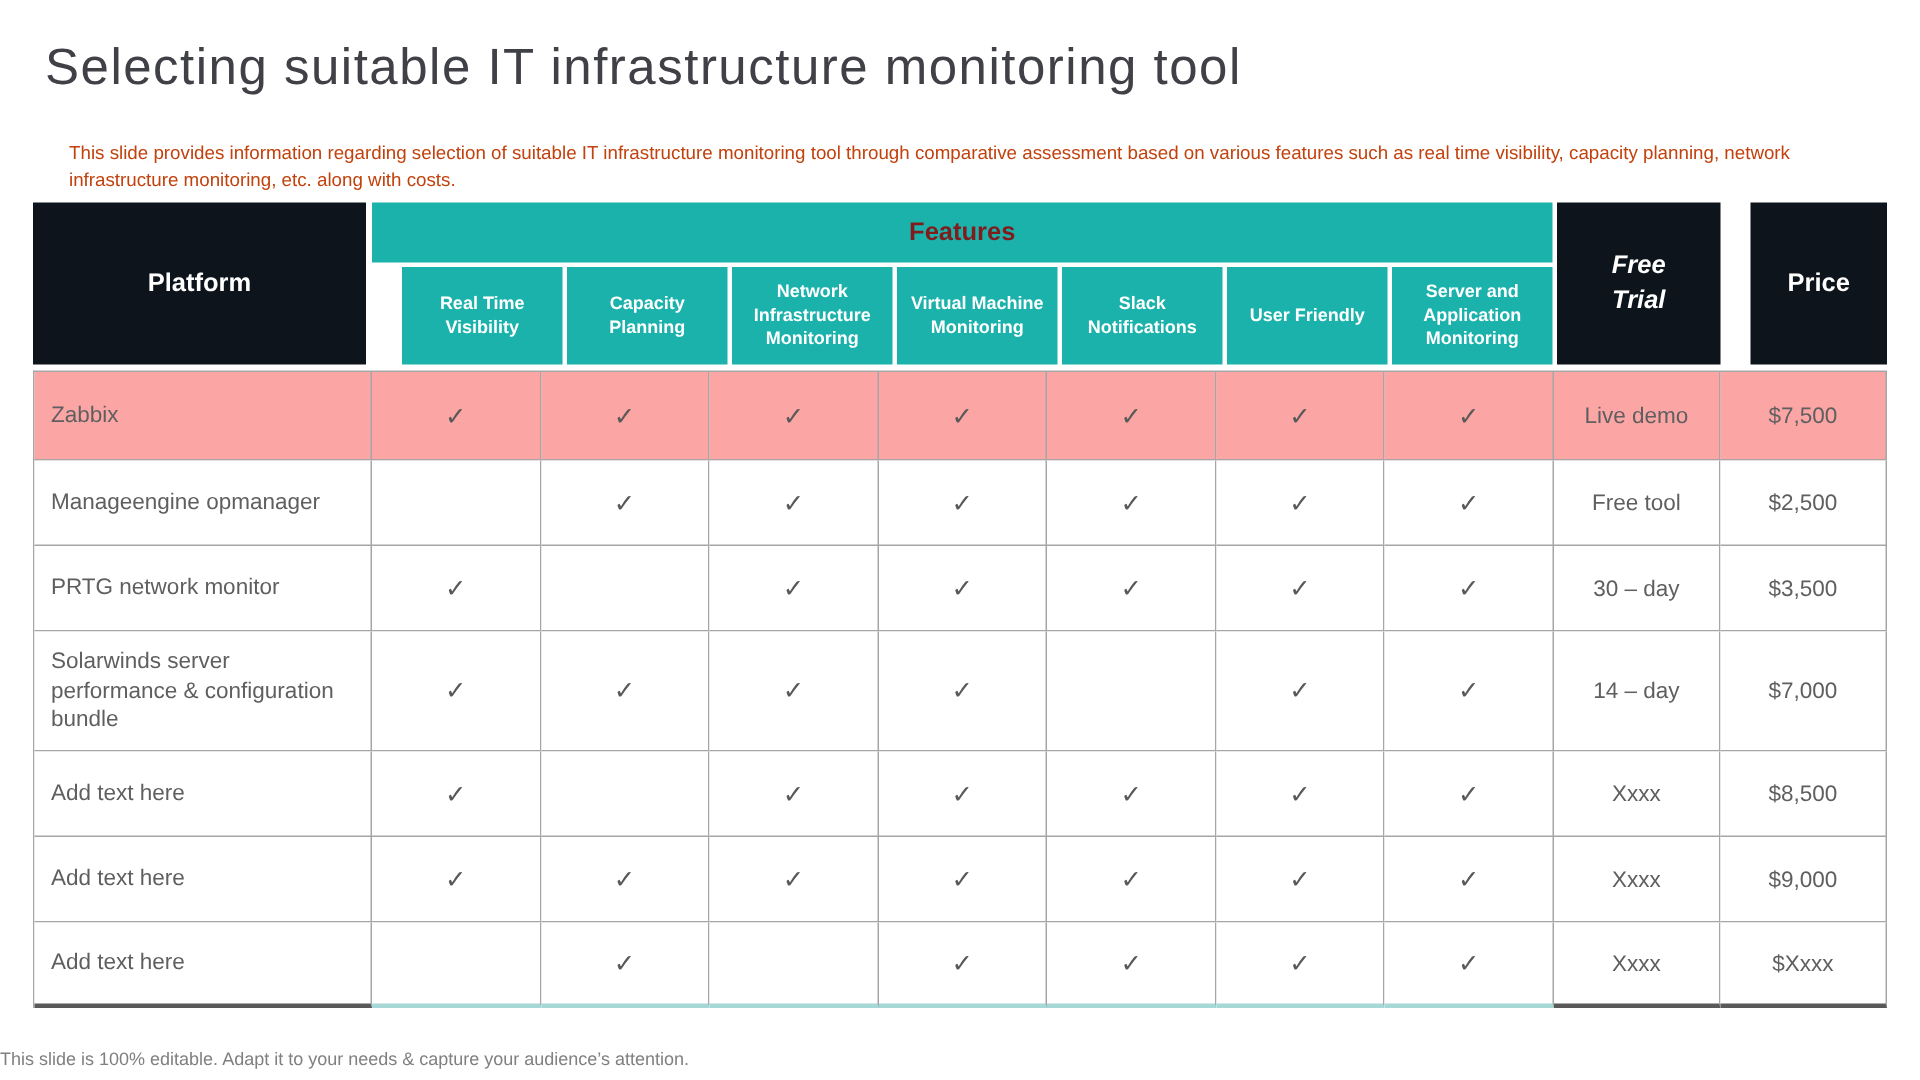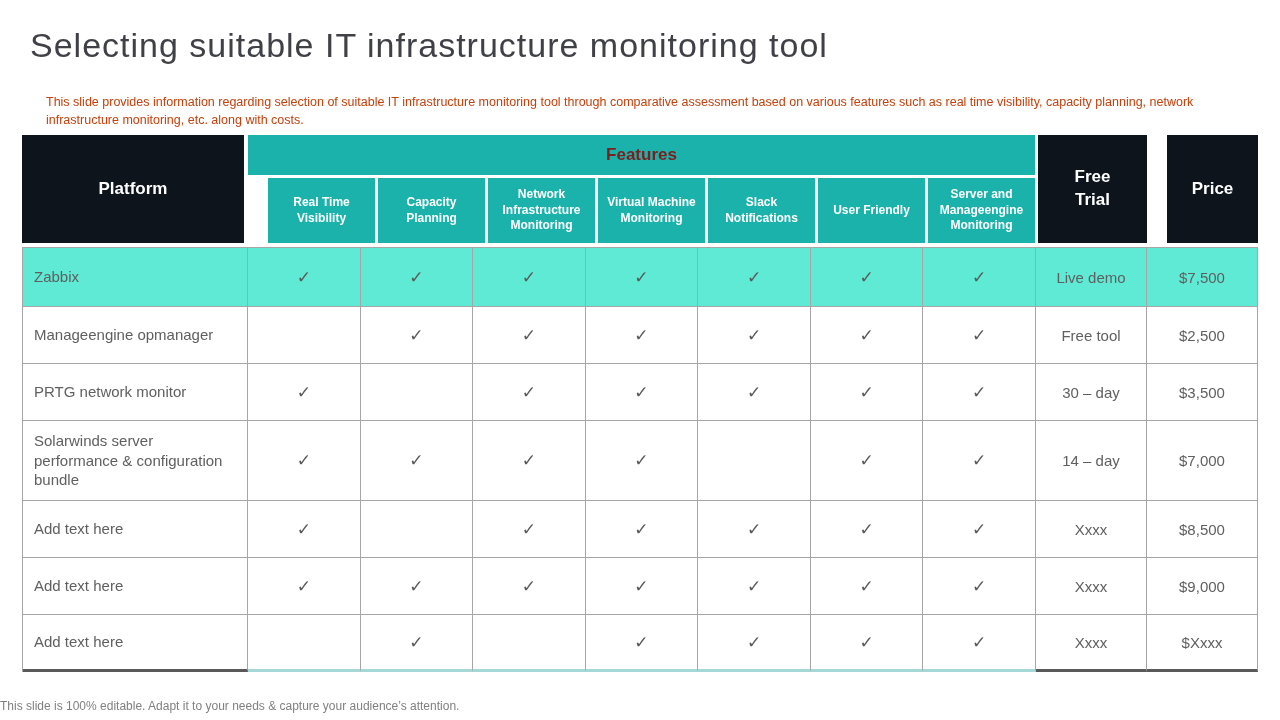"Free" .freetrial-h { font-style: none -> italic }
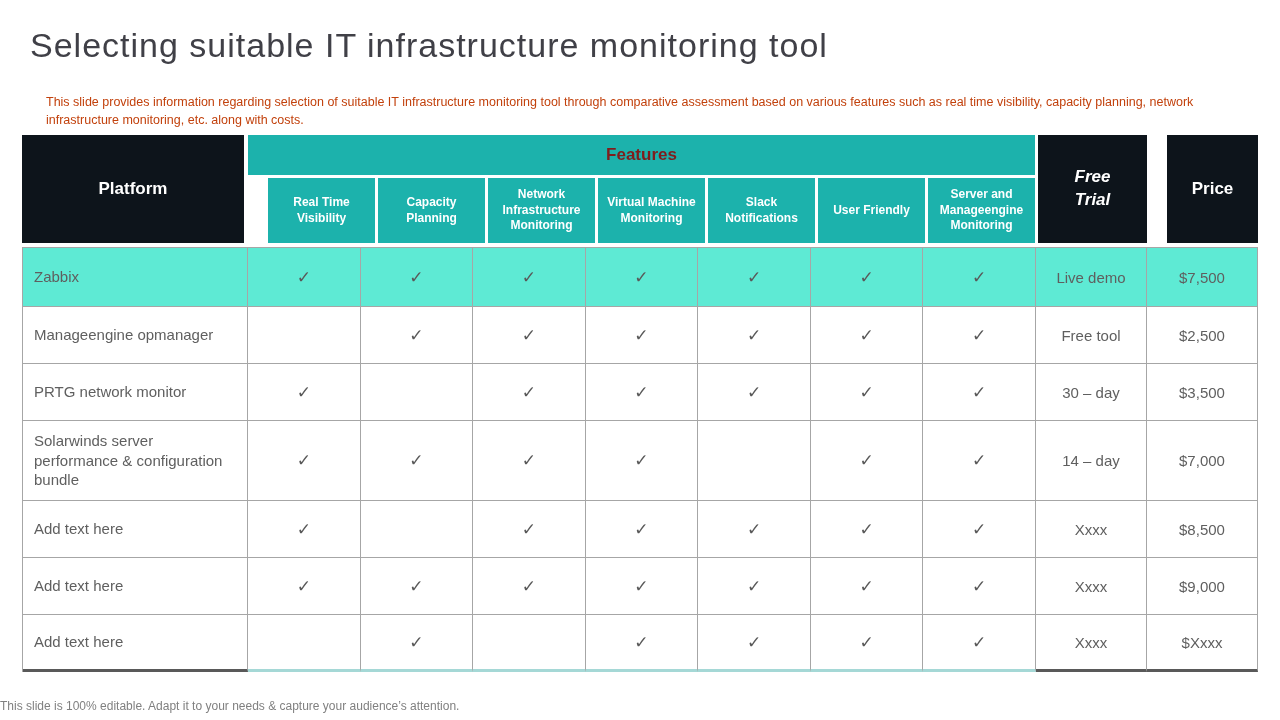"Server and Manageengine Monitoring" div.fcell { text: Manageengine -> Application }
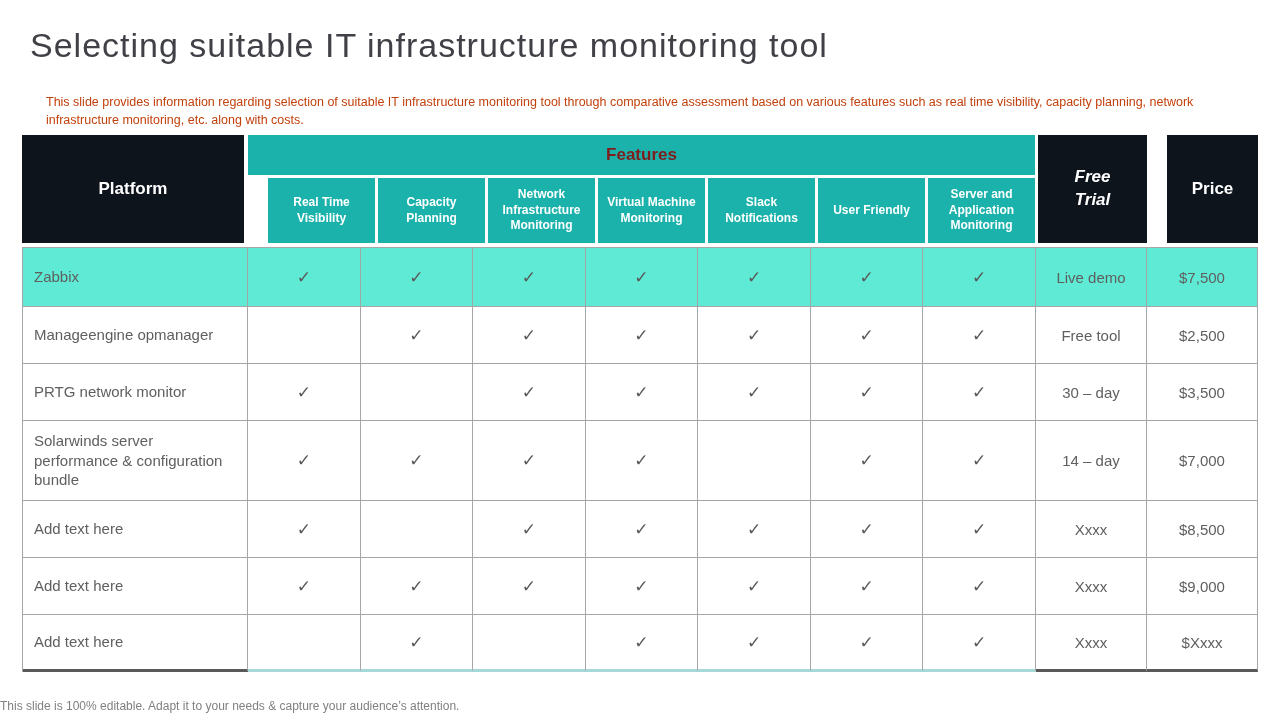"Zabbix" .trow.r0 .bcell { background: #5eead4 -> #fca5a5 }
